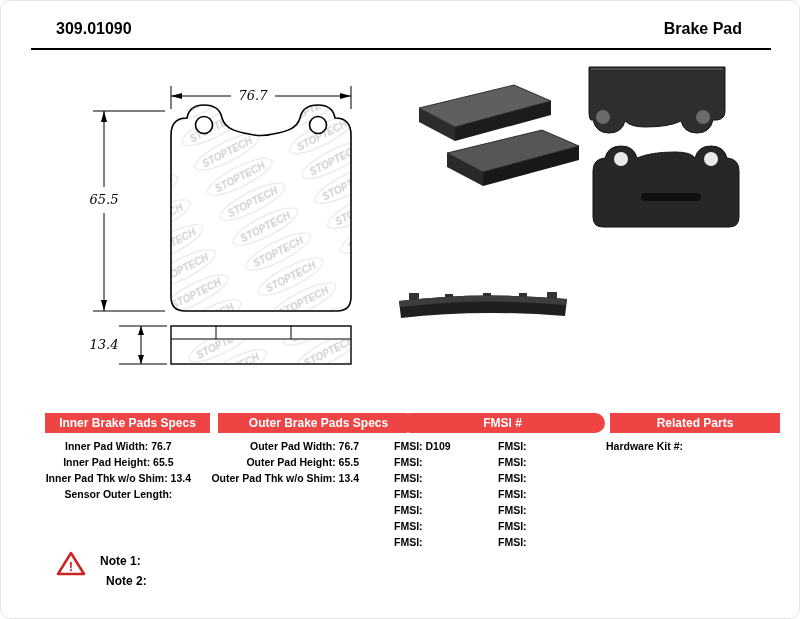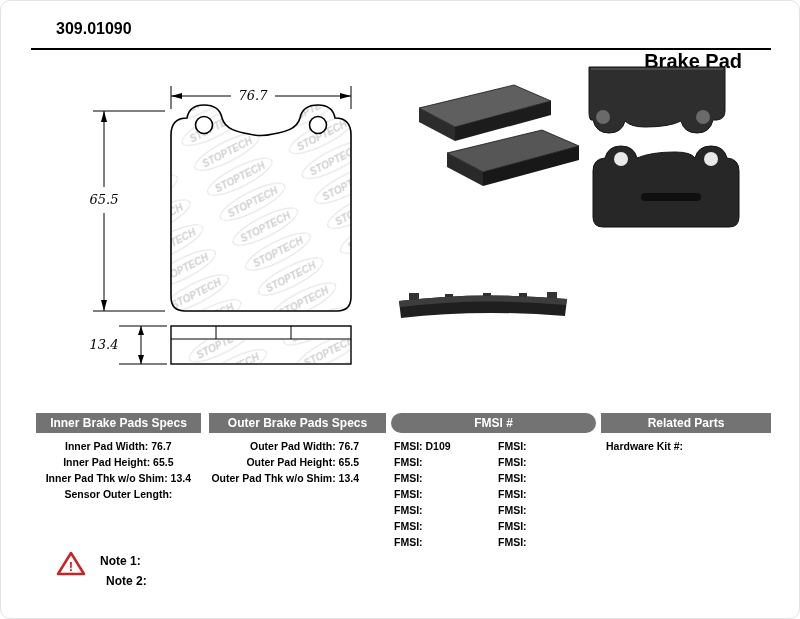"Brake Pad" .product-name { font-size: 20px -> 16px; margin-top: 30px -> none }
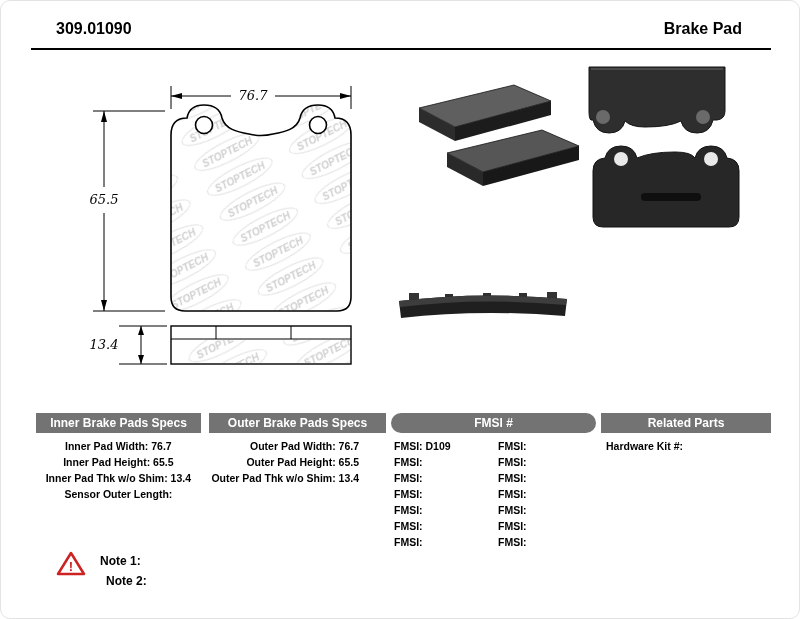"Inner Brake Pads Specs" .col-header { background: #737373 -> #ef4444; margin-left: none -> 9px }
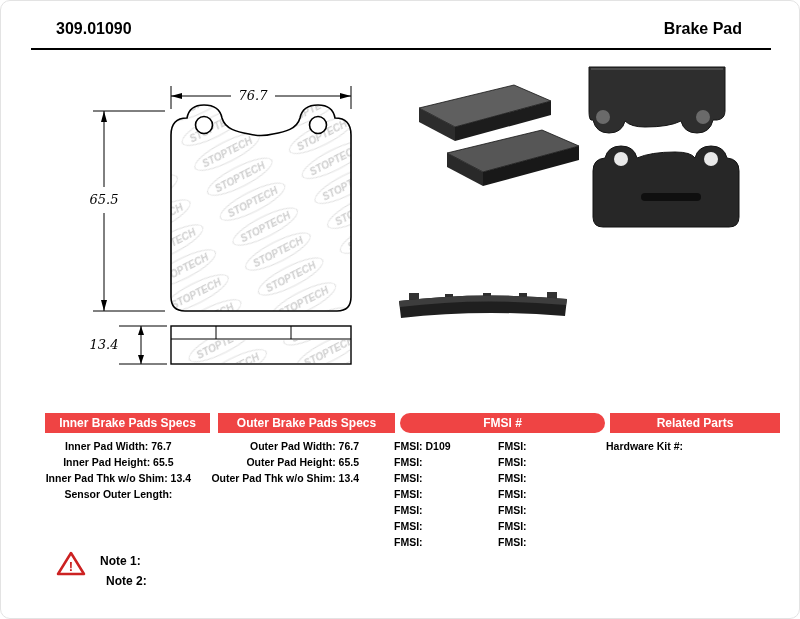"Outer Brake Pads Specs" #hdr-outer { padding-left: none -> 12px }
